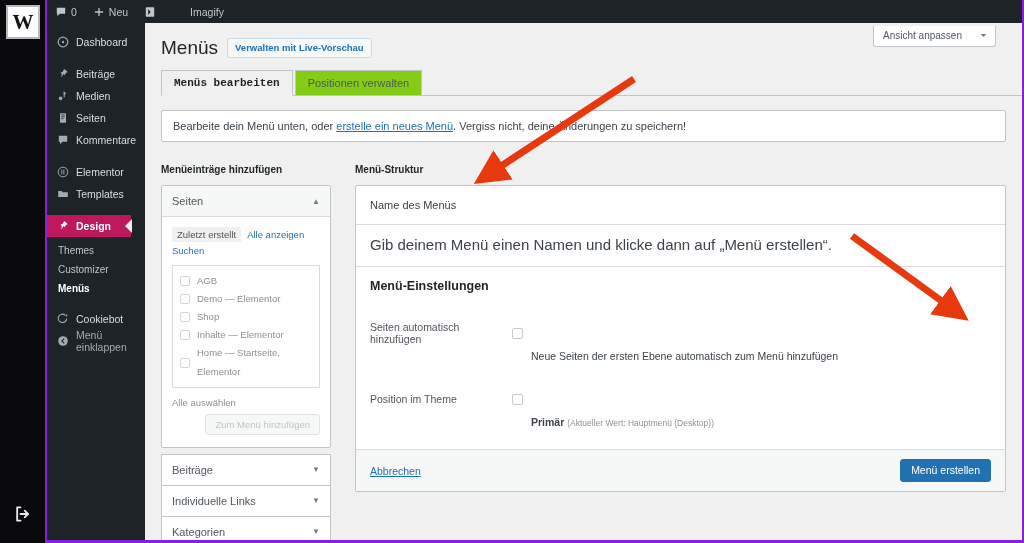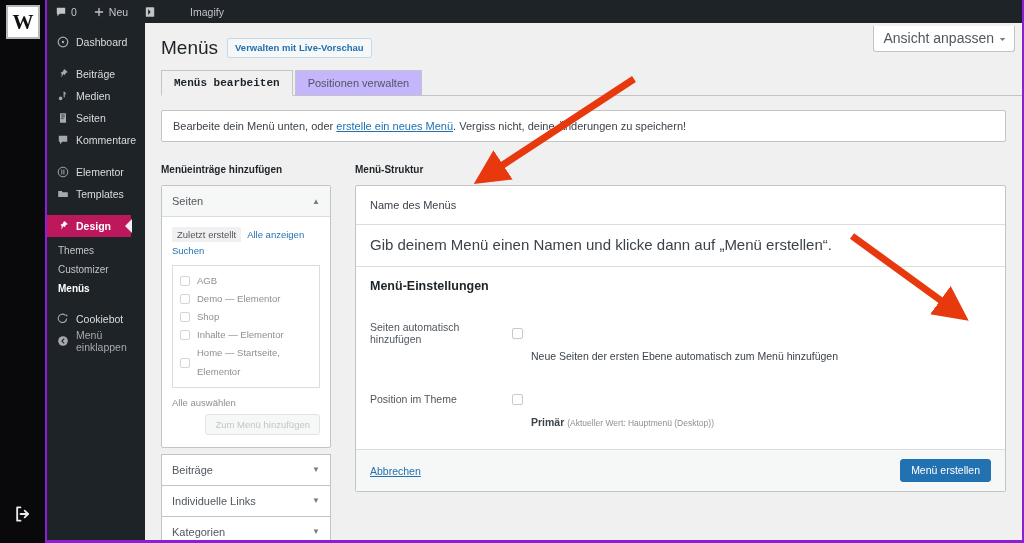"Ansicht anpassen" .screen-options { font-size: 14px -> 10px; gap: 5px -> 18px; right: 7px -> 26px }
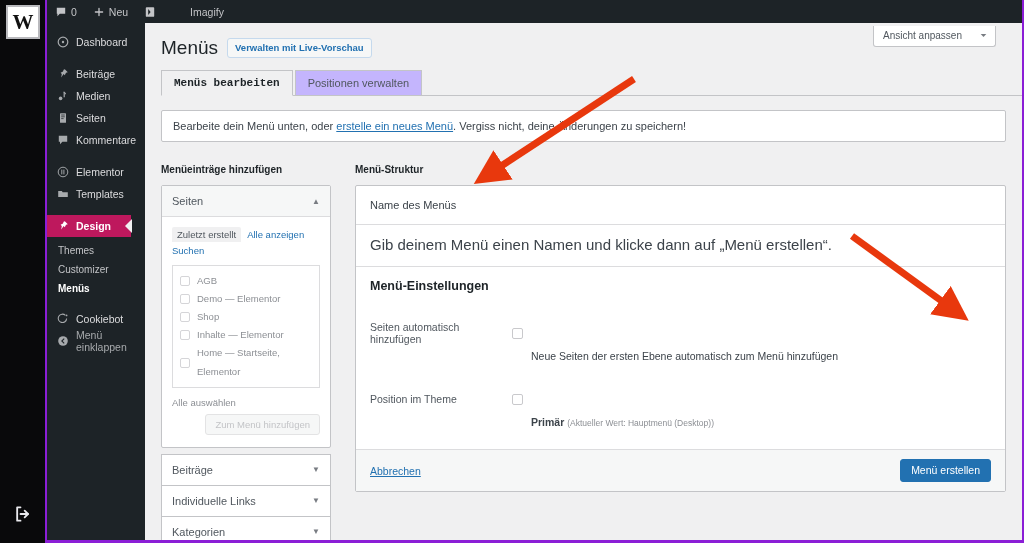"Positionen verwalten" .tab { background: #c4b5fd -> #84cc16 }
